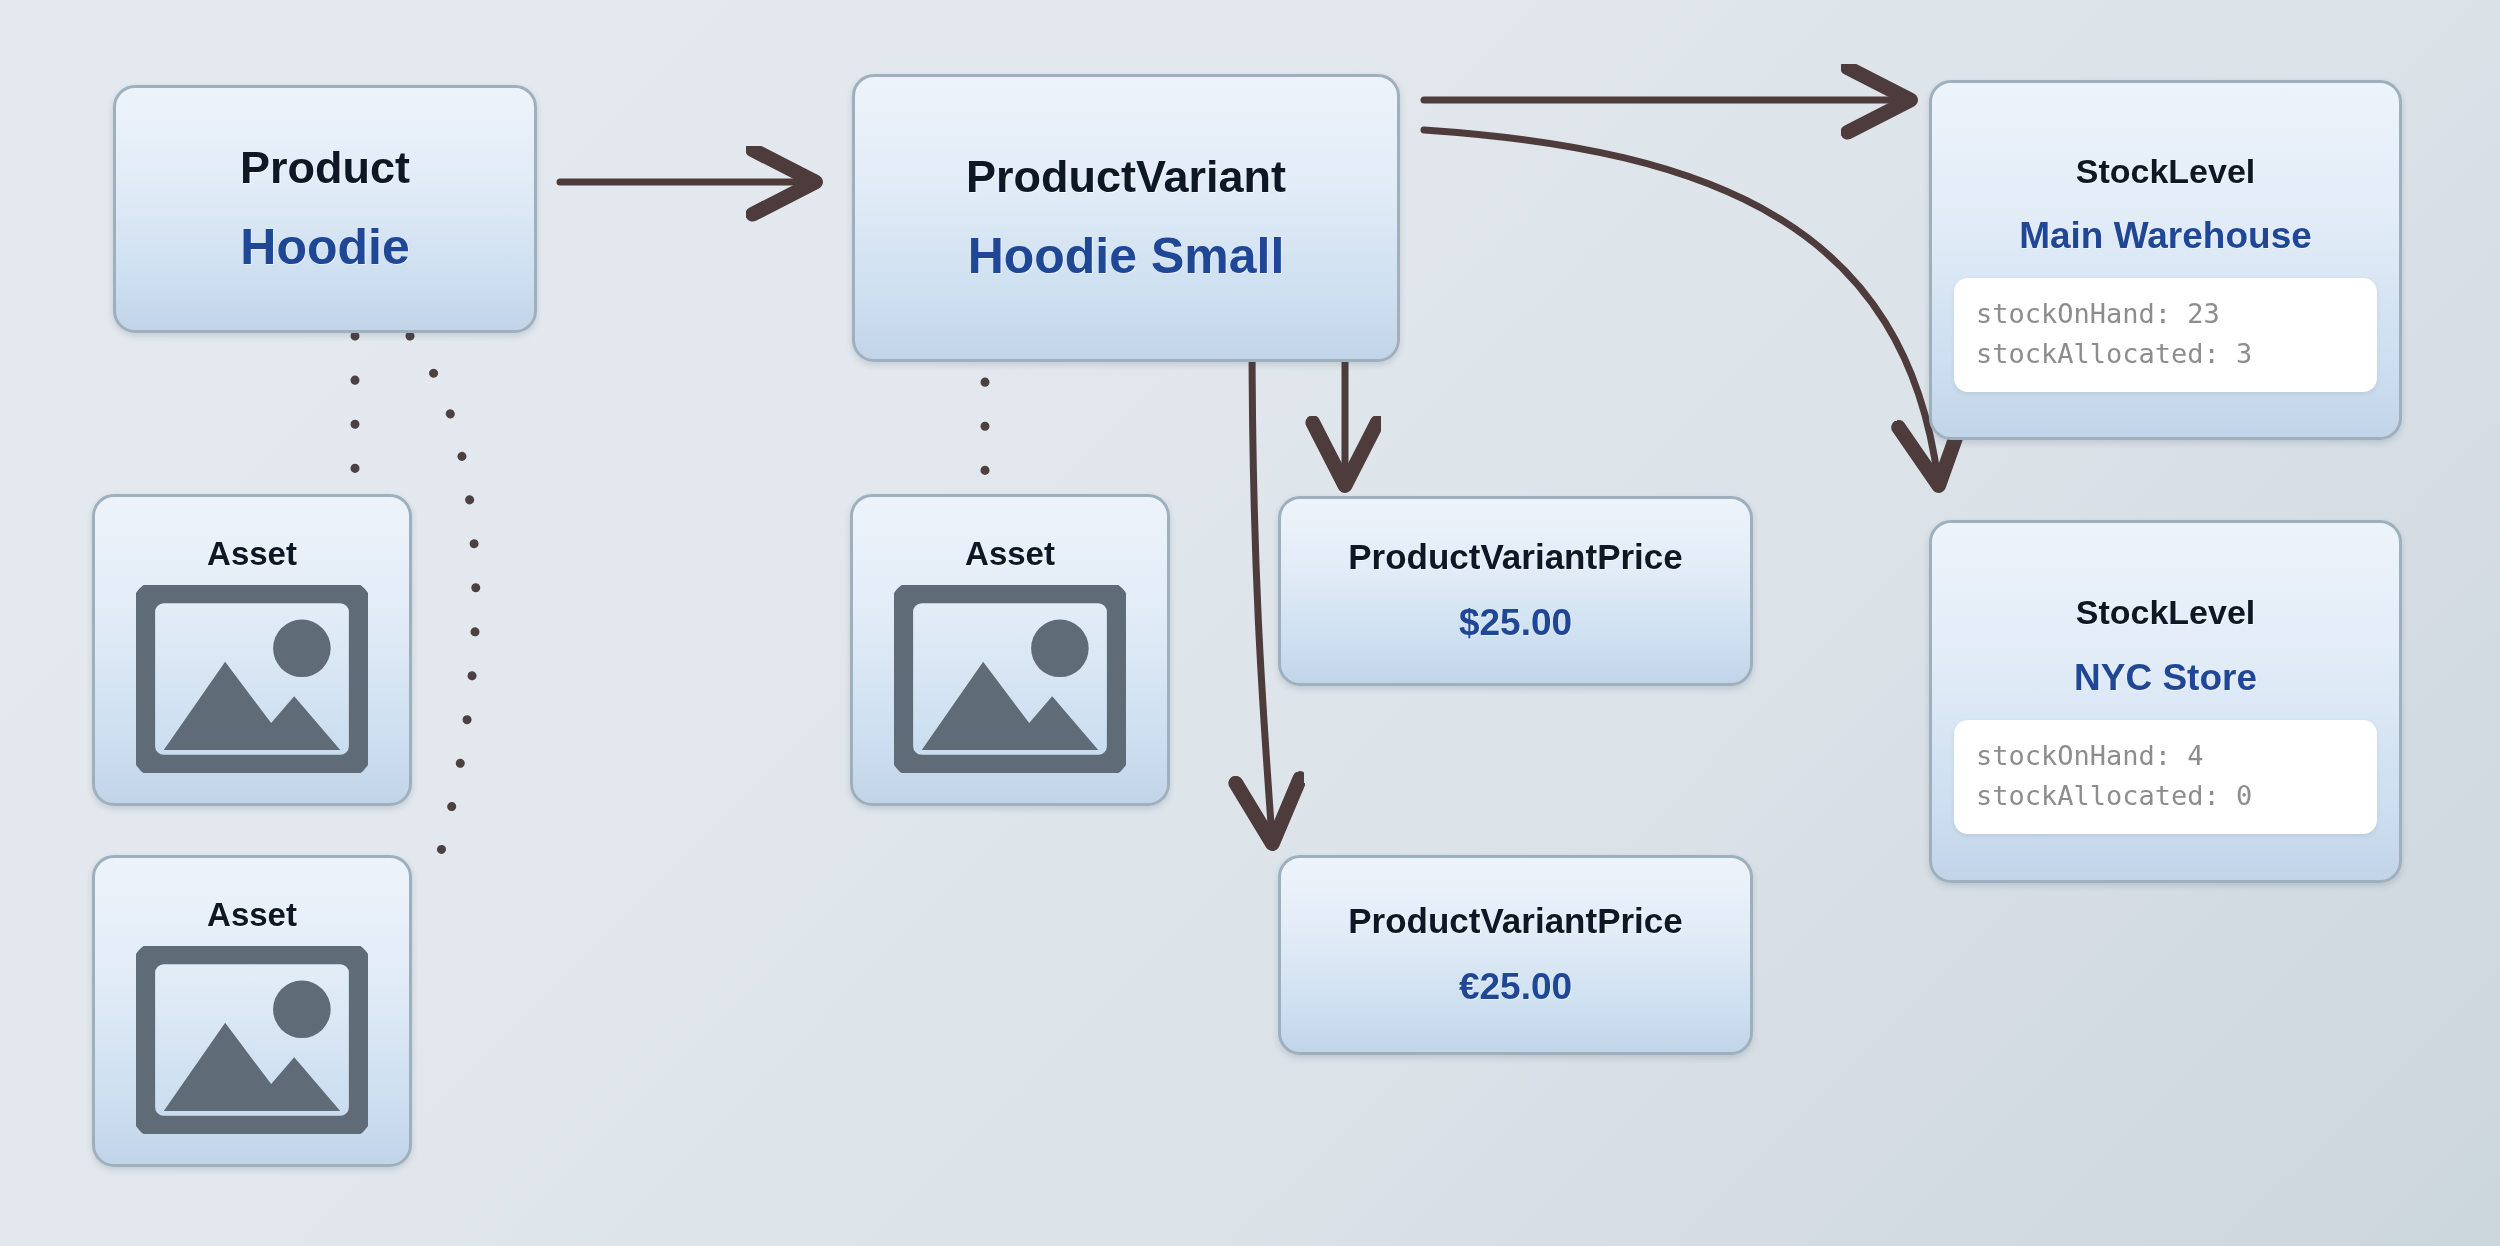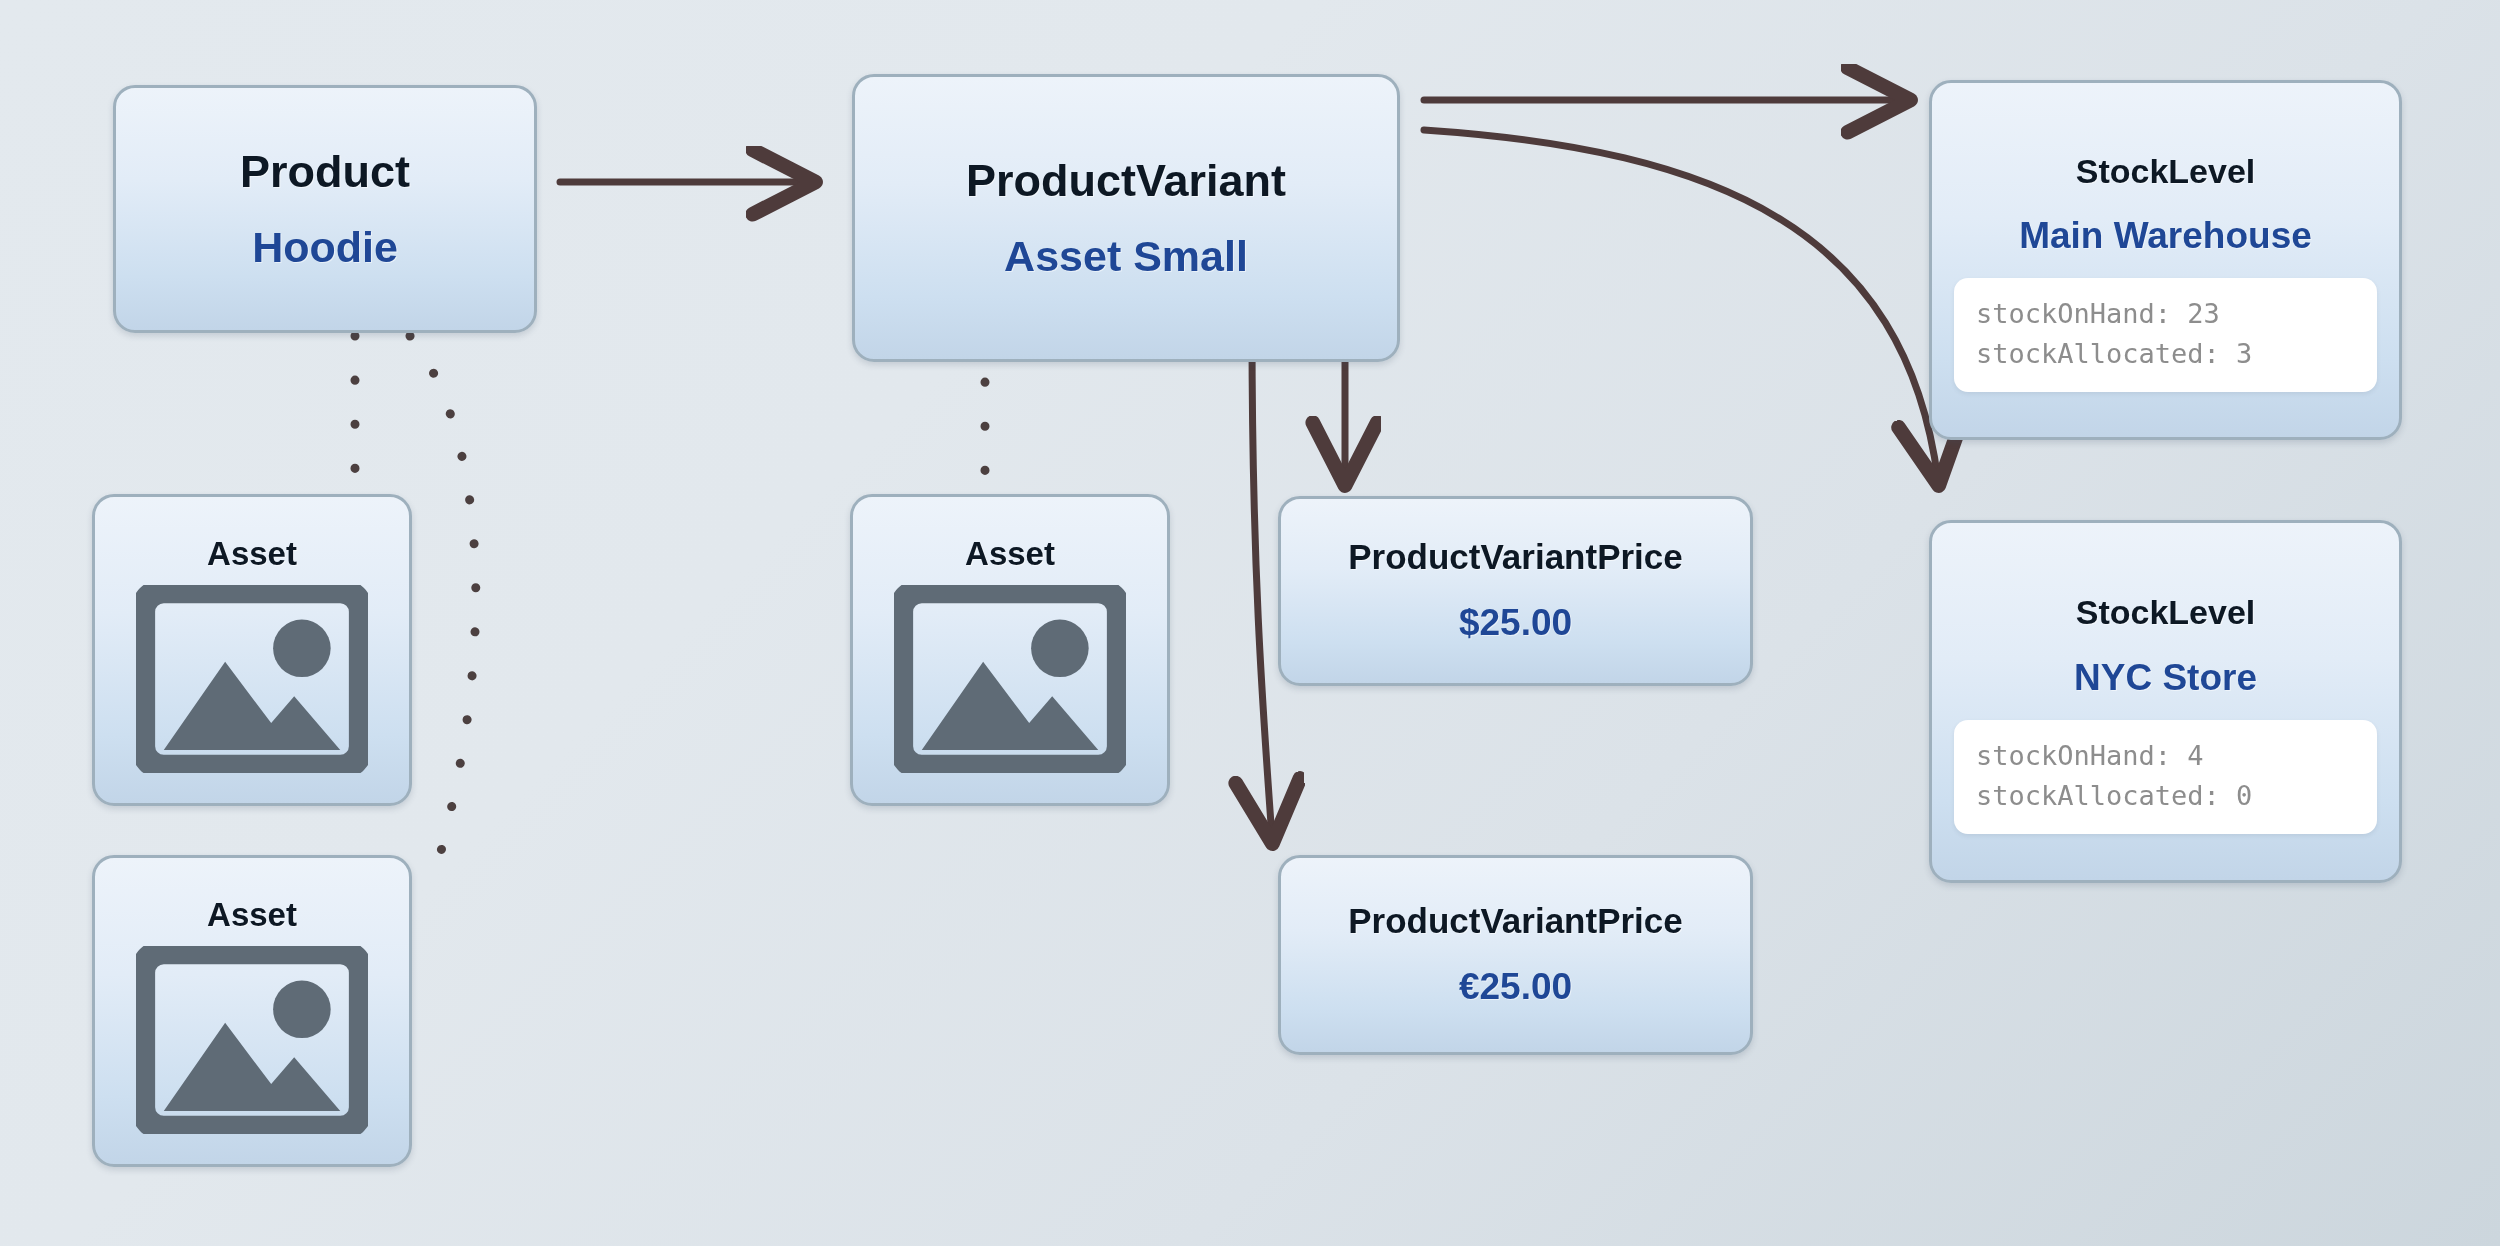"Hoodie" .entity .value { font-size: 43px -> 50px }
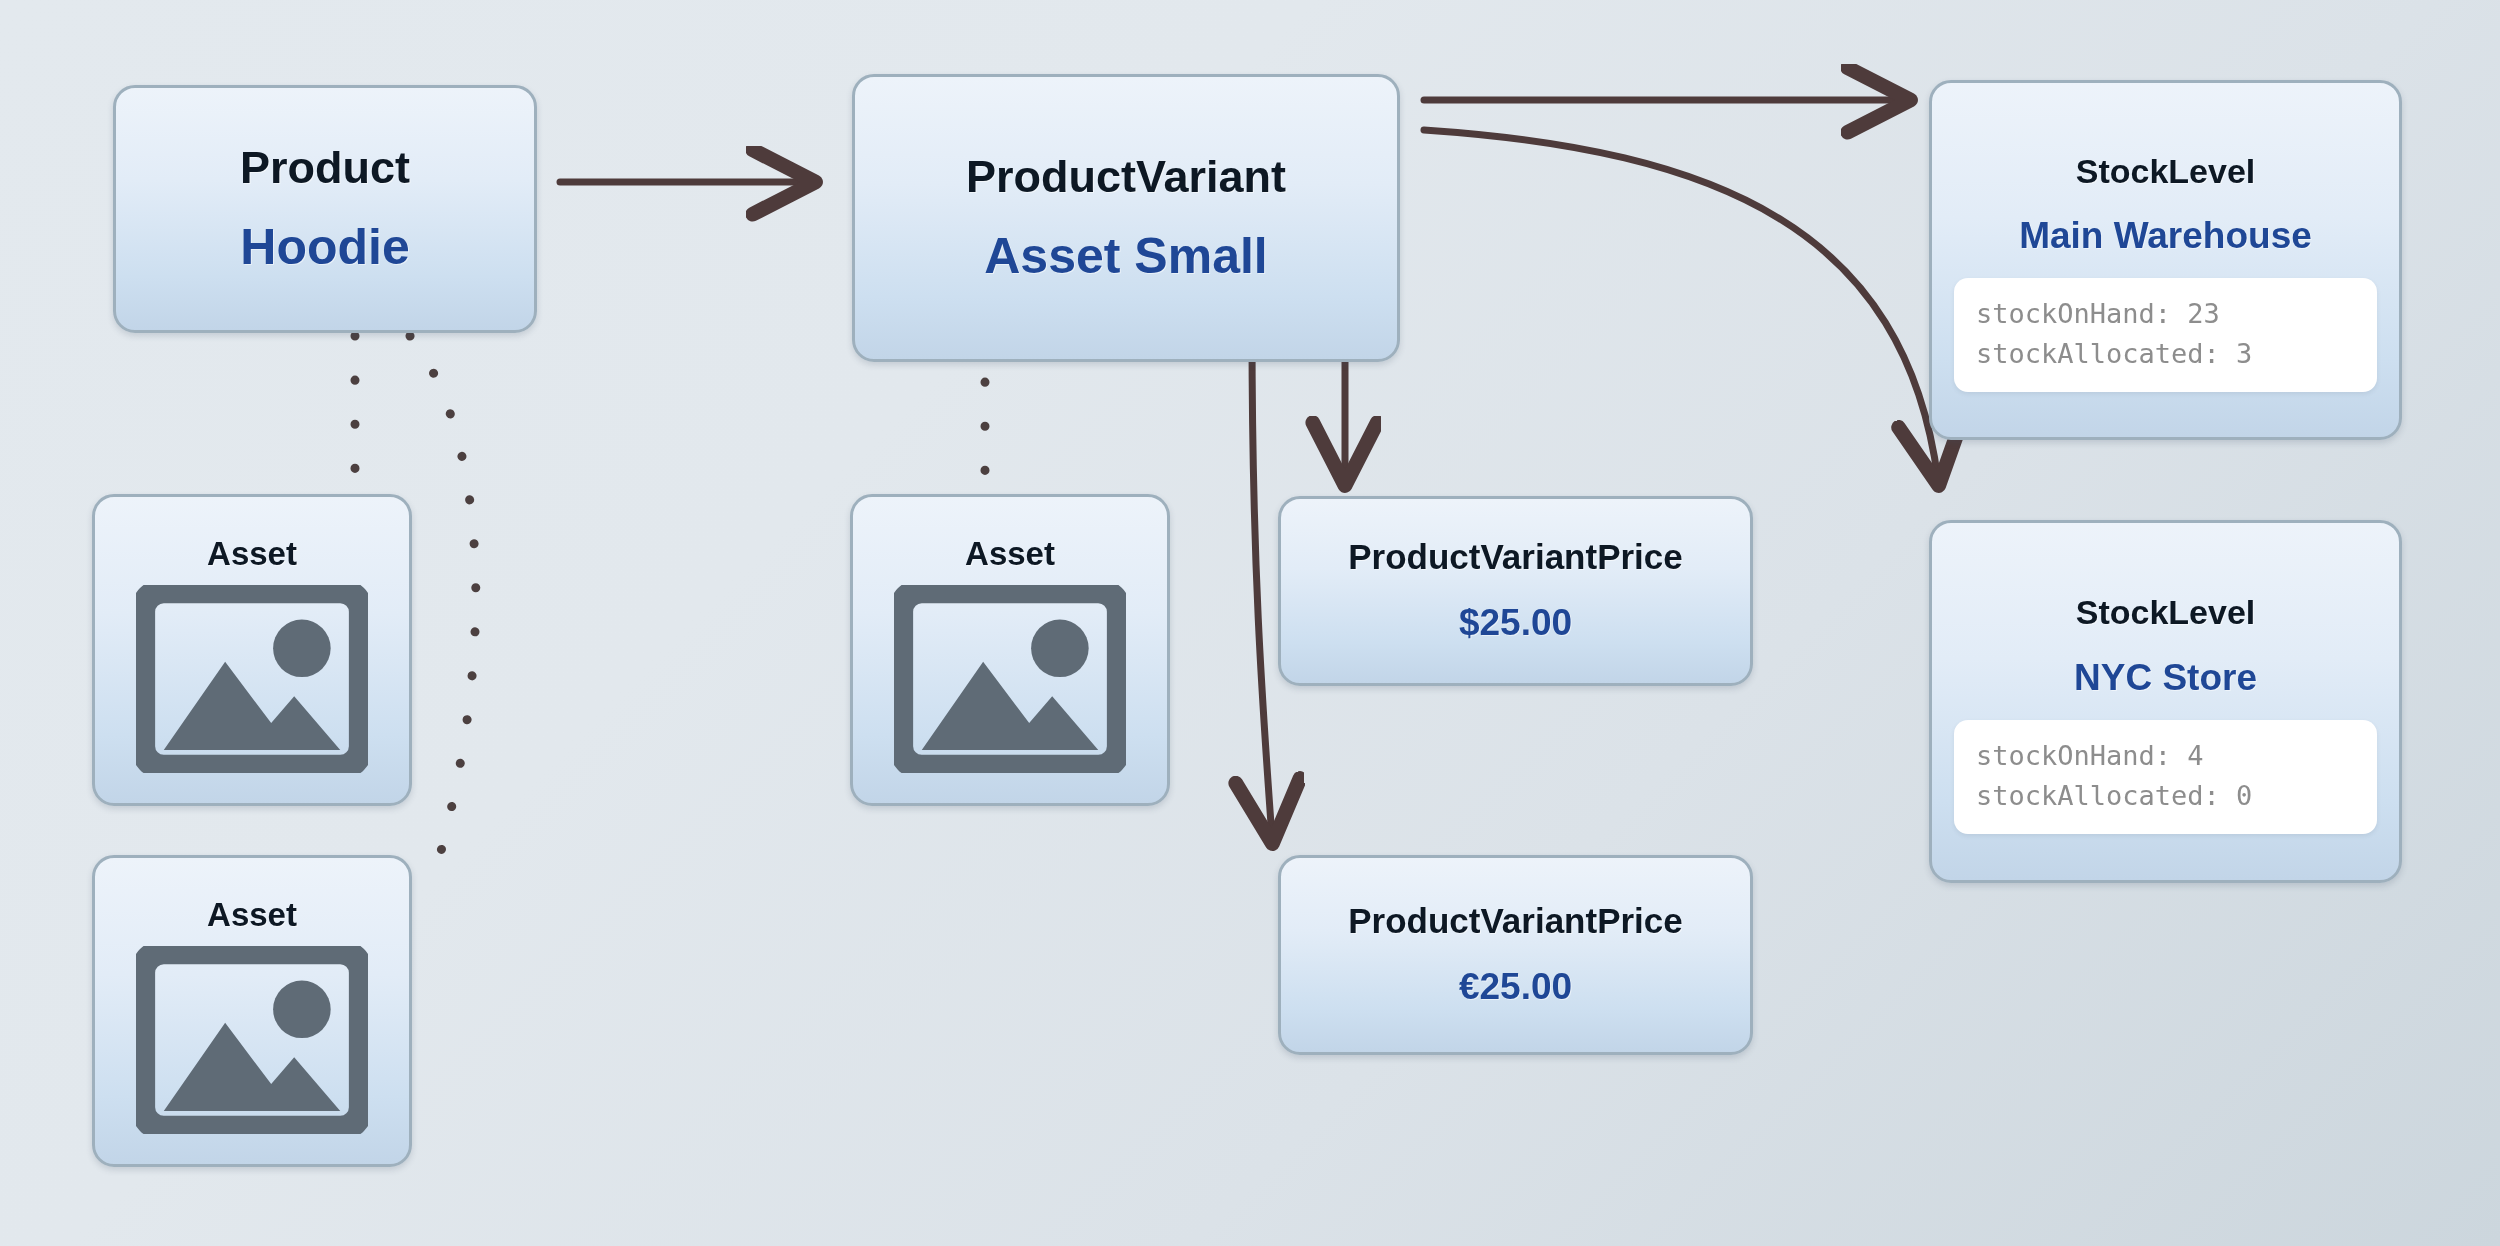"Asset Small" div.value { text: Asset -> Hoodie }
